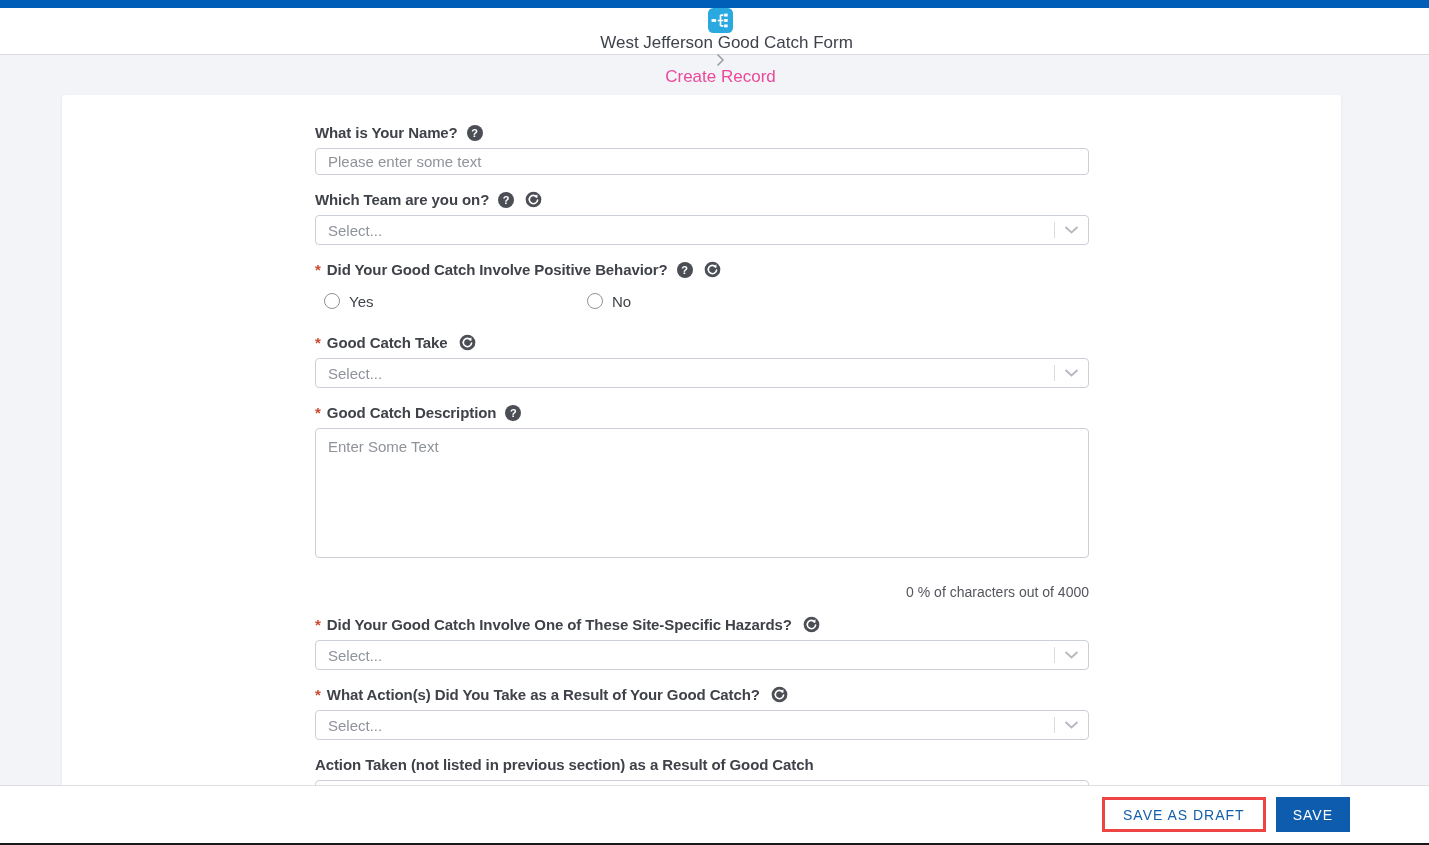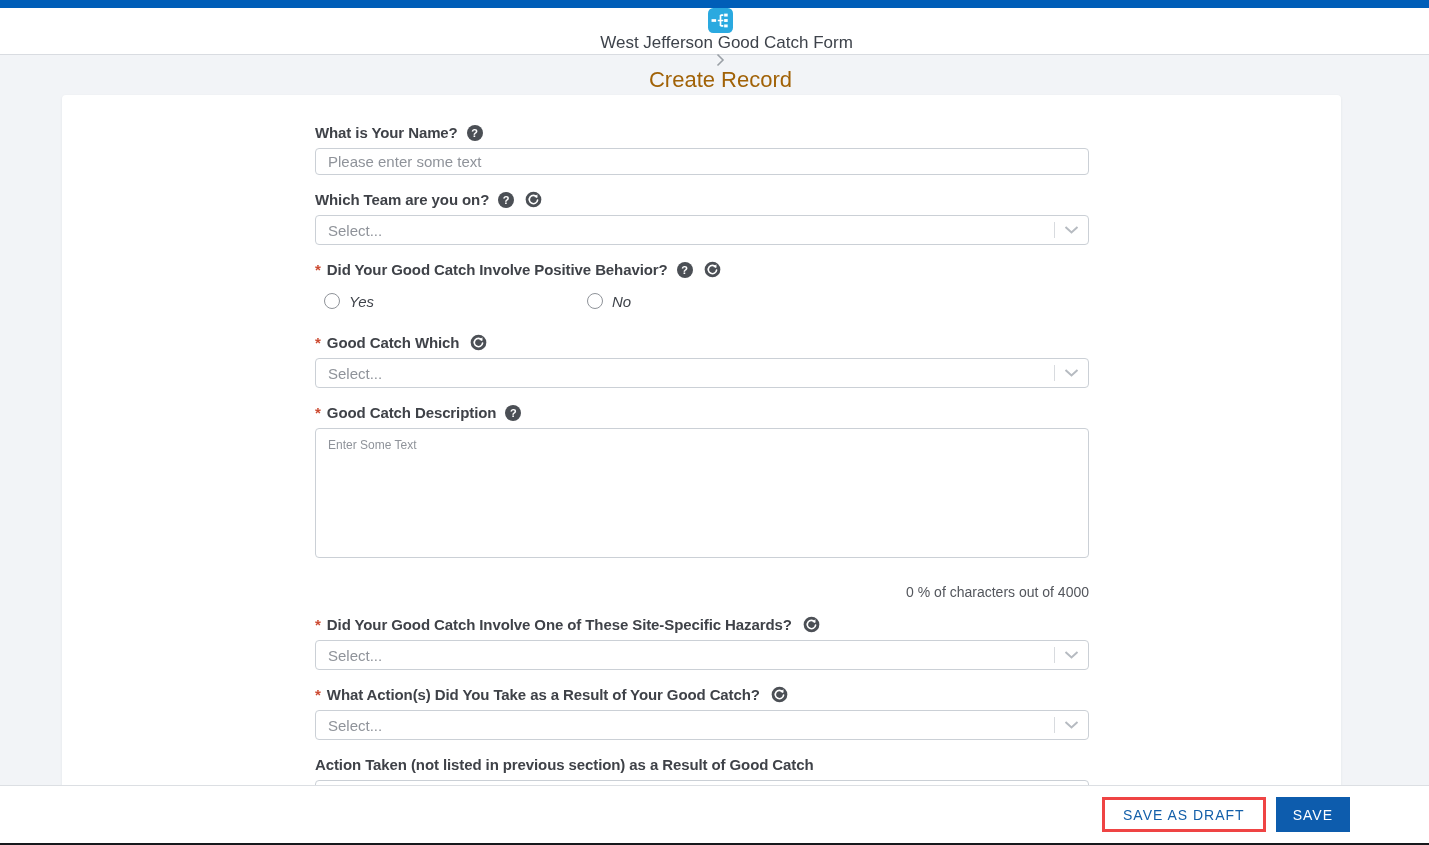"Create Record" .crumb-current { color: #a16207 -> #ec4899; font-size: 22px -> 17px }
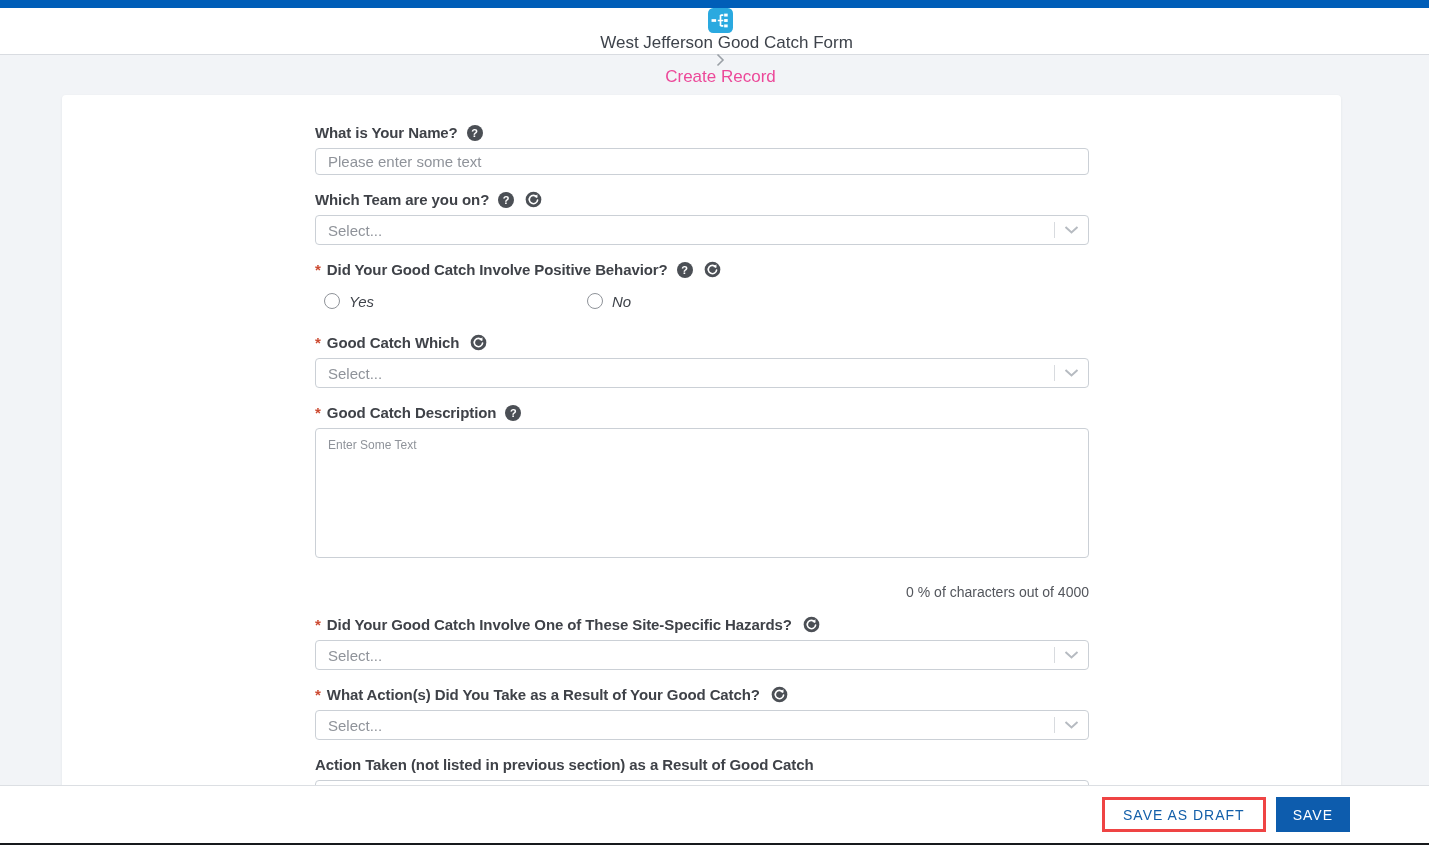"Yes" .radio-item { font-style: italic -> none }
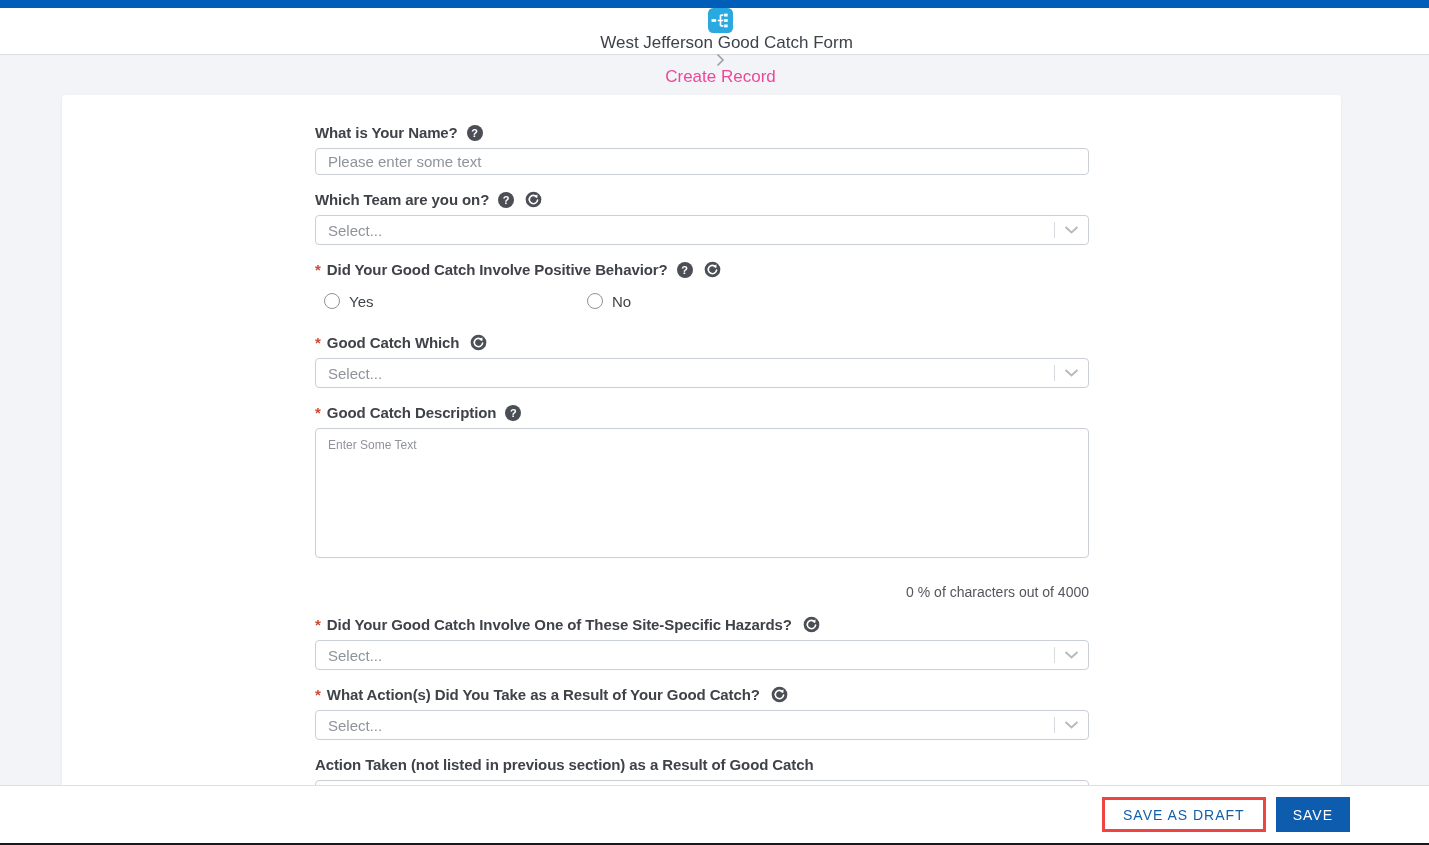"Good Catch Which" span.field-label { text: Which -> Take }
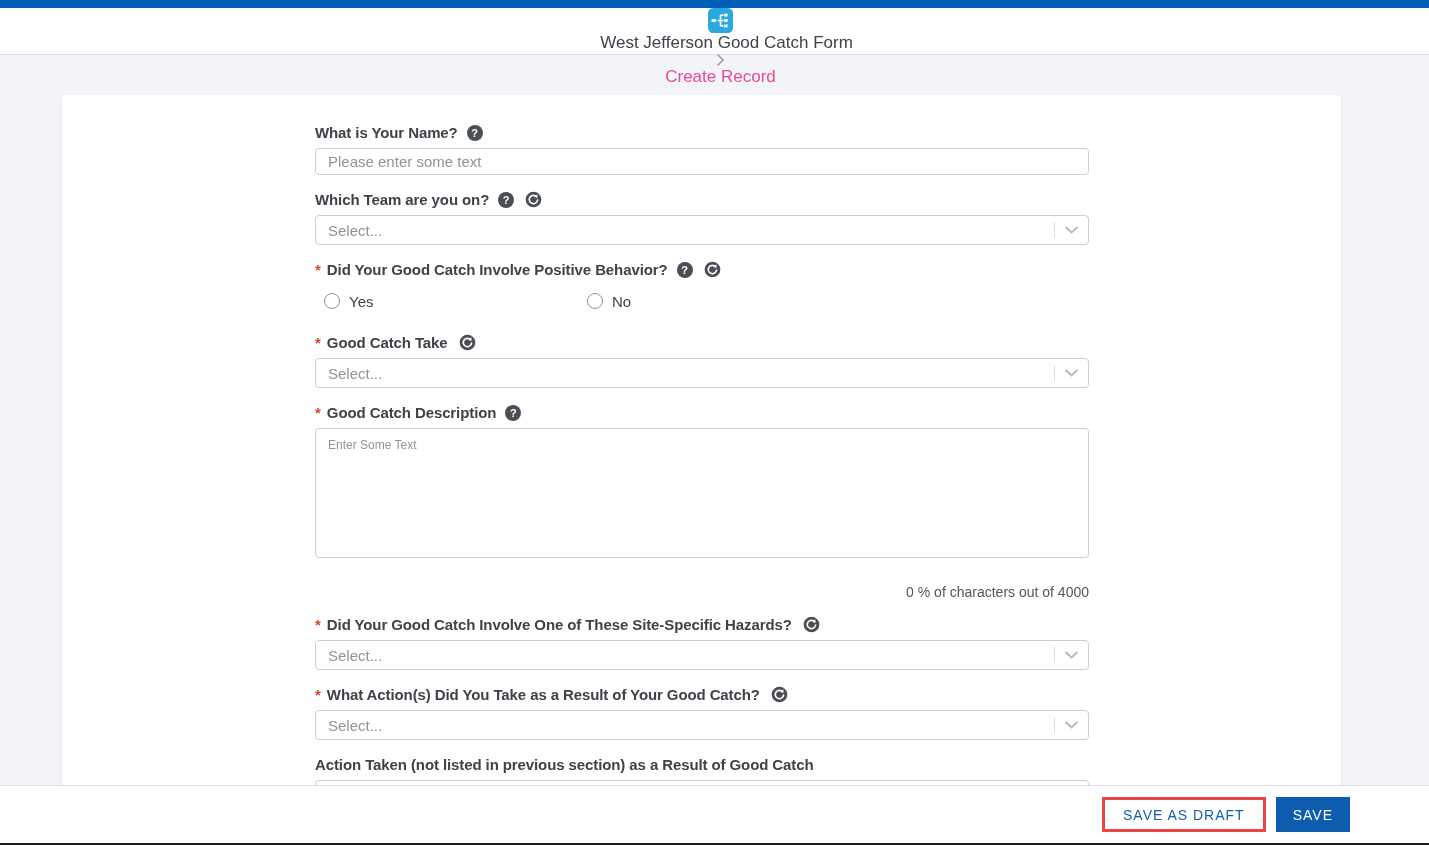"Enter Some Text" .textarea-input { font-size: 12px -> 15px }
